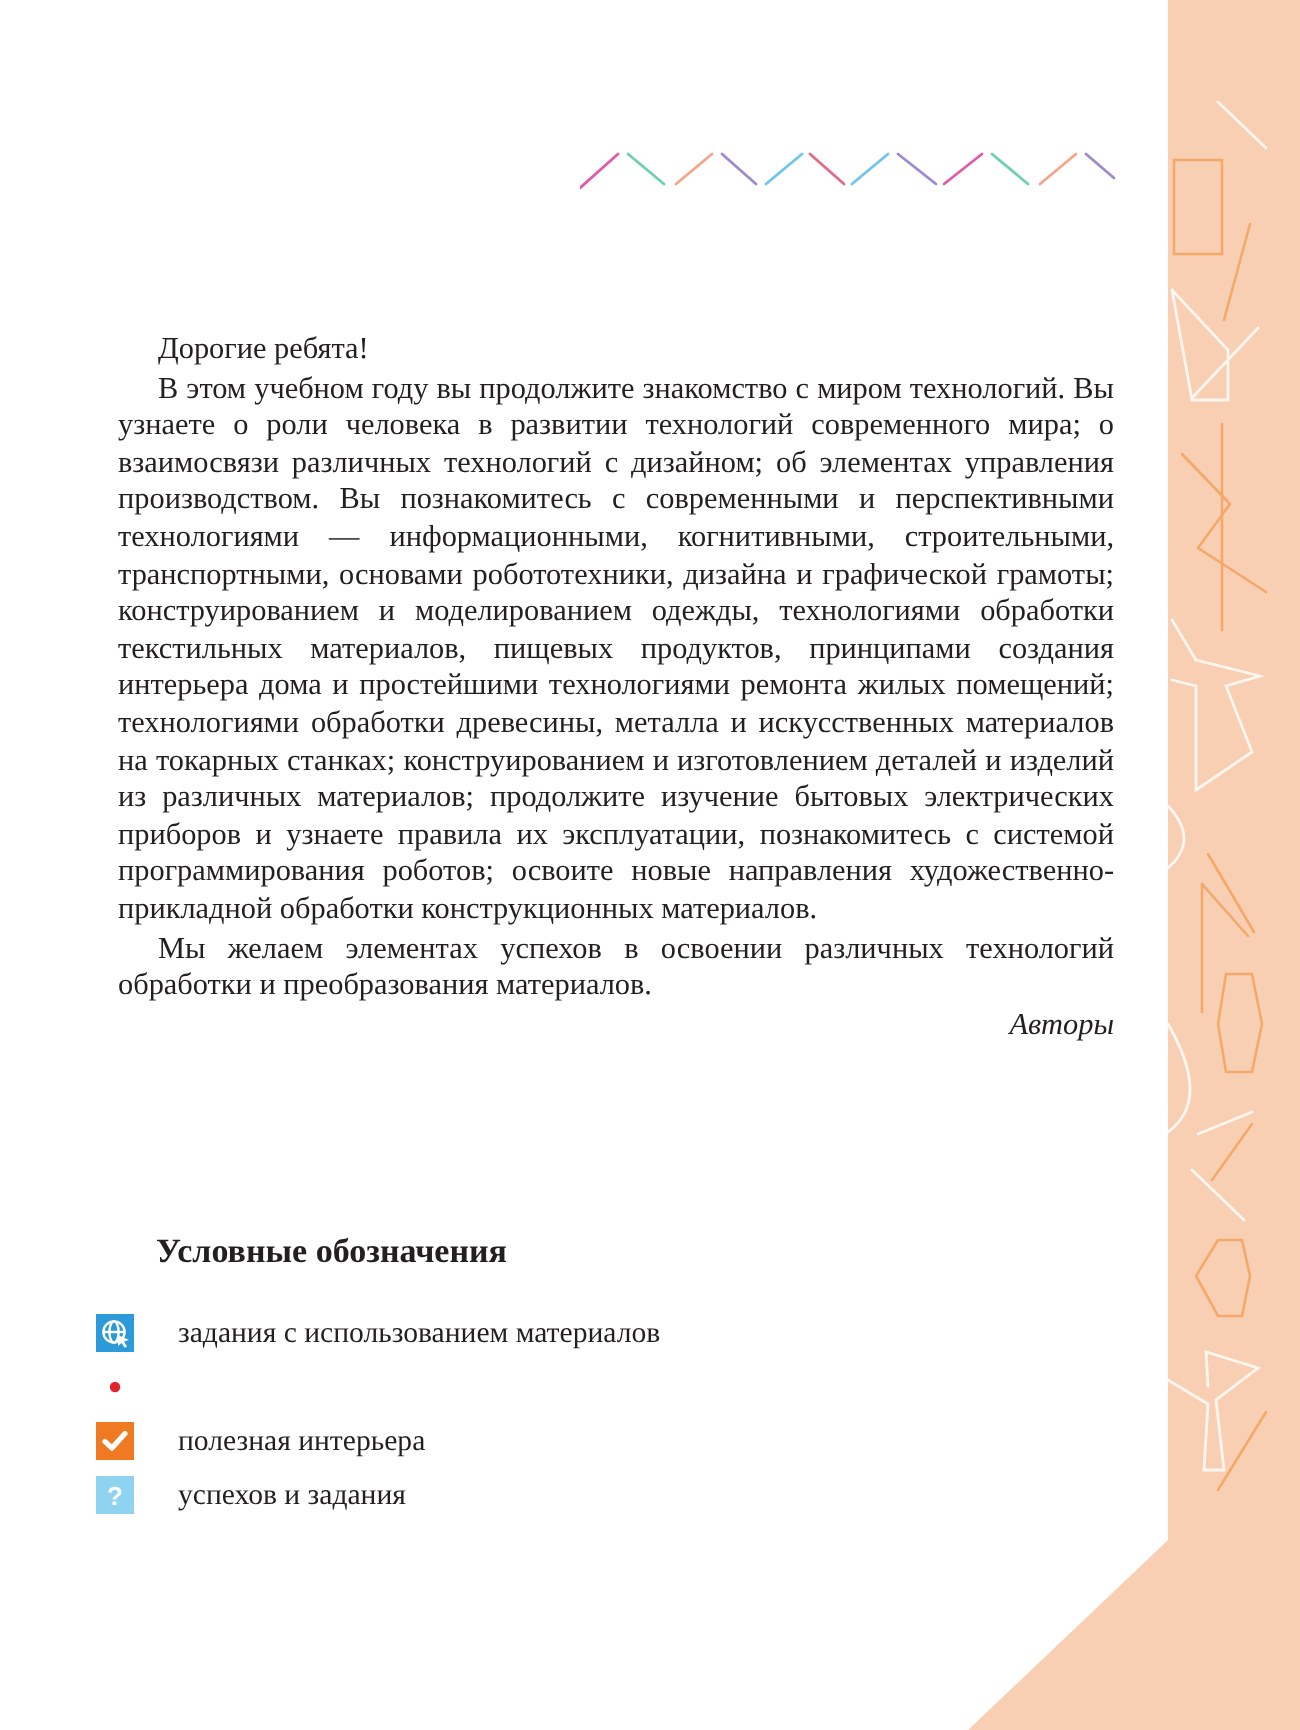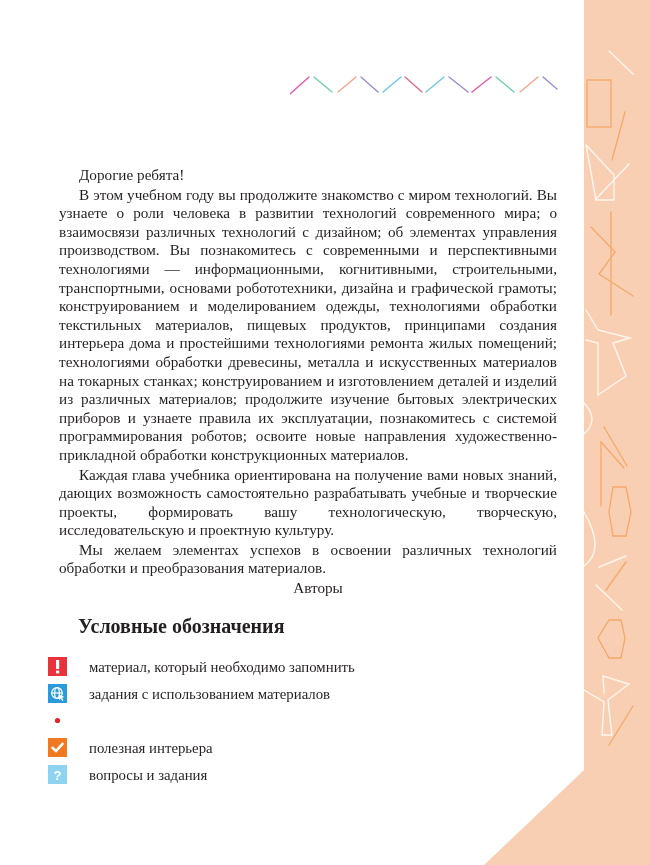"Каждая глава учебника ориентирована на" p { html: <p>Каждая глава учебника ориентирована на получение вами новых знаний, дающих возможность самостоятельно разрабатывать учебные и творческие проекты, формировать вашу технологическую, творче­скую, исследовательскую и проектную культуру.</p> -> none }
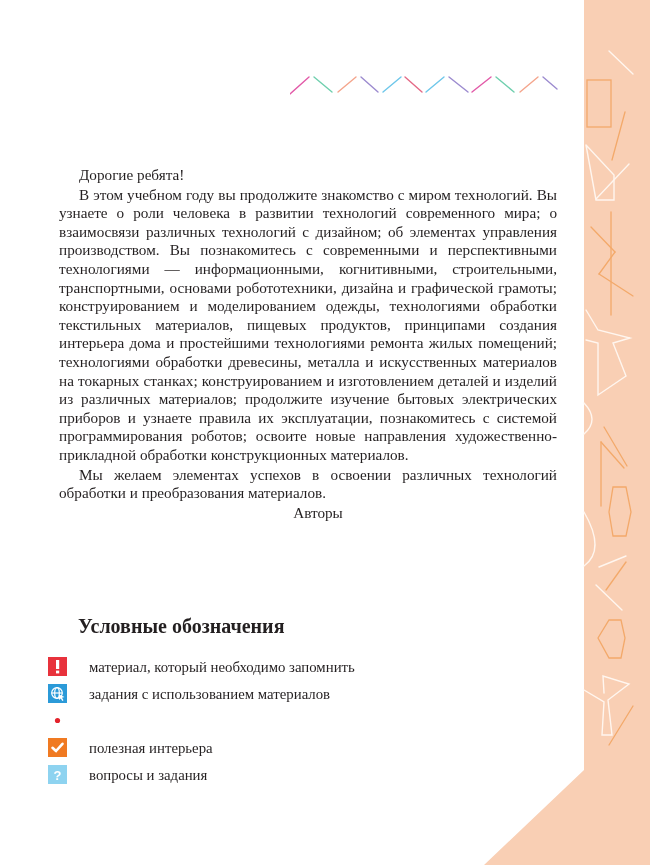"Авторы" .signature { font-style: none -> italic; text-align: center -> right }
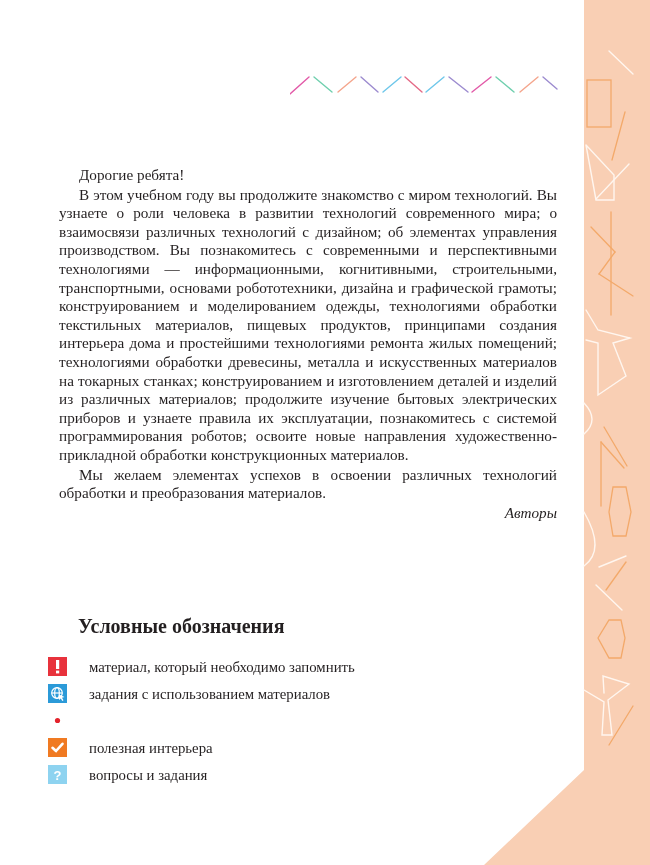"Условные обозначения" .legend-title { font-size: 20px -> 17px }
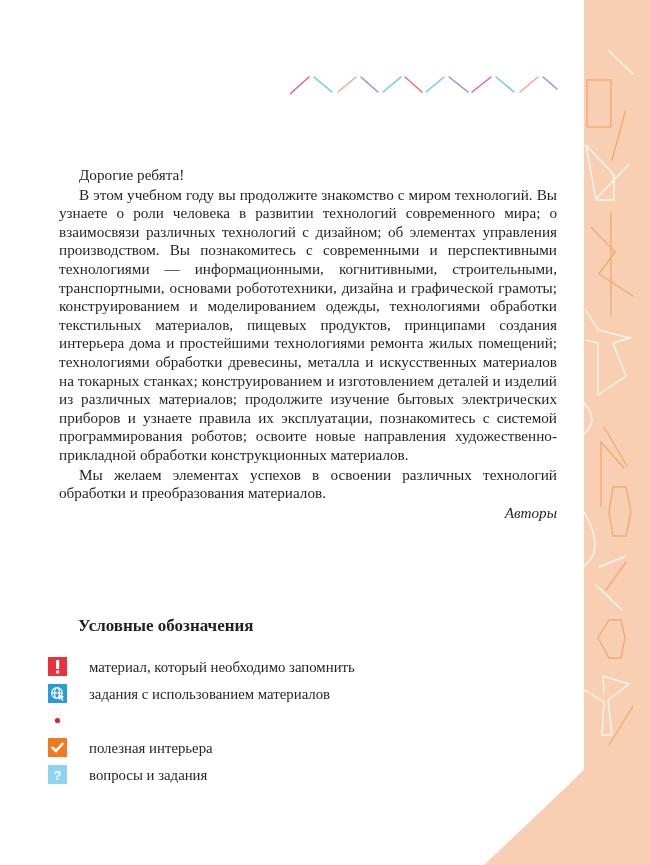"материал, который необходимо запомнить" div.legend-item { html: <div> <span> <svg> <rect></rect> <rect></rect> <rect></rect> </svg> </span> <span>материал, который необходимо запомнить</span> </div> -> none }
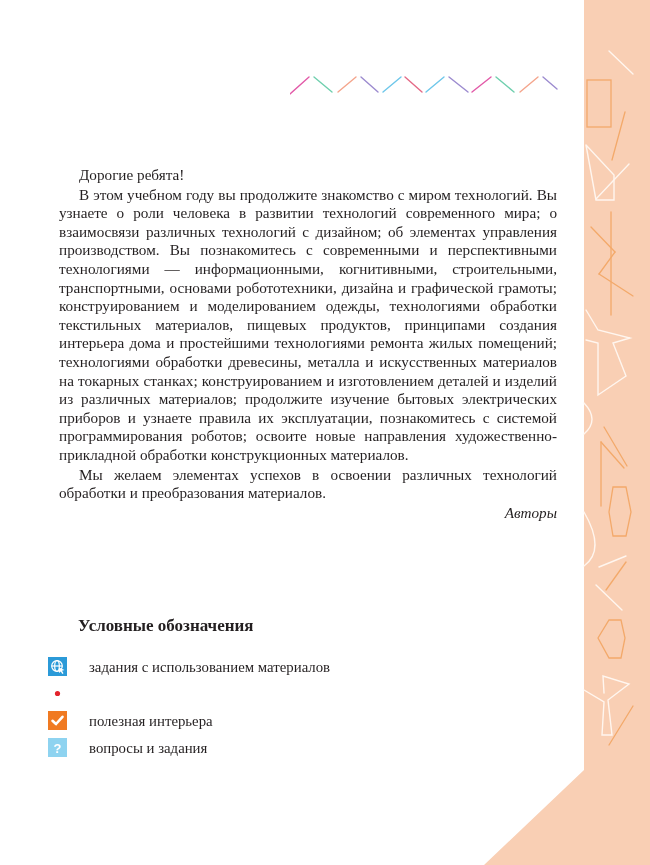"вопросы и задания" span.legend-label { text: вопросы -> успехов }
